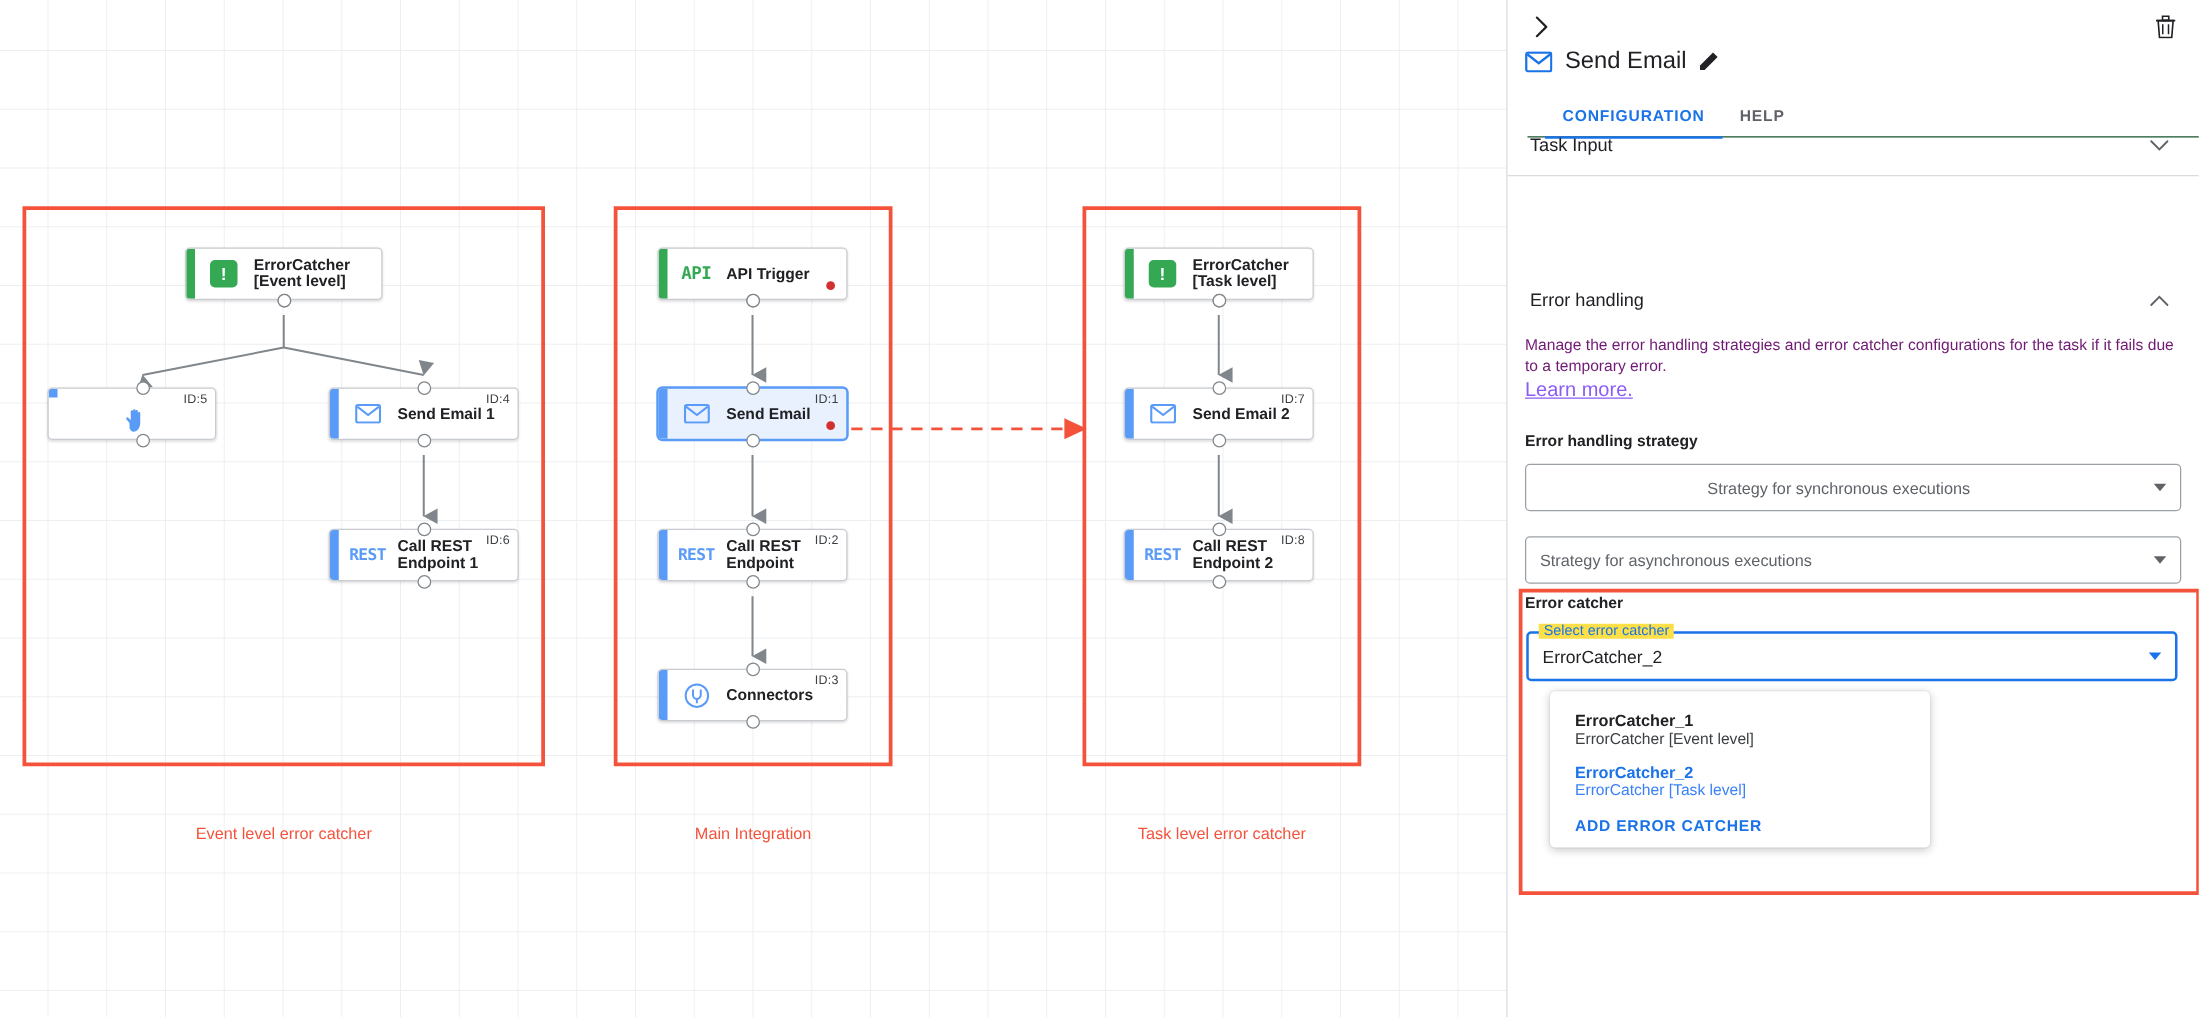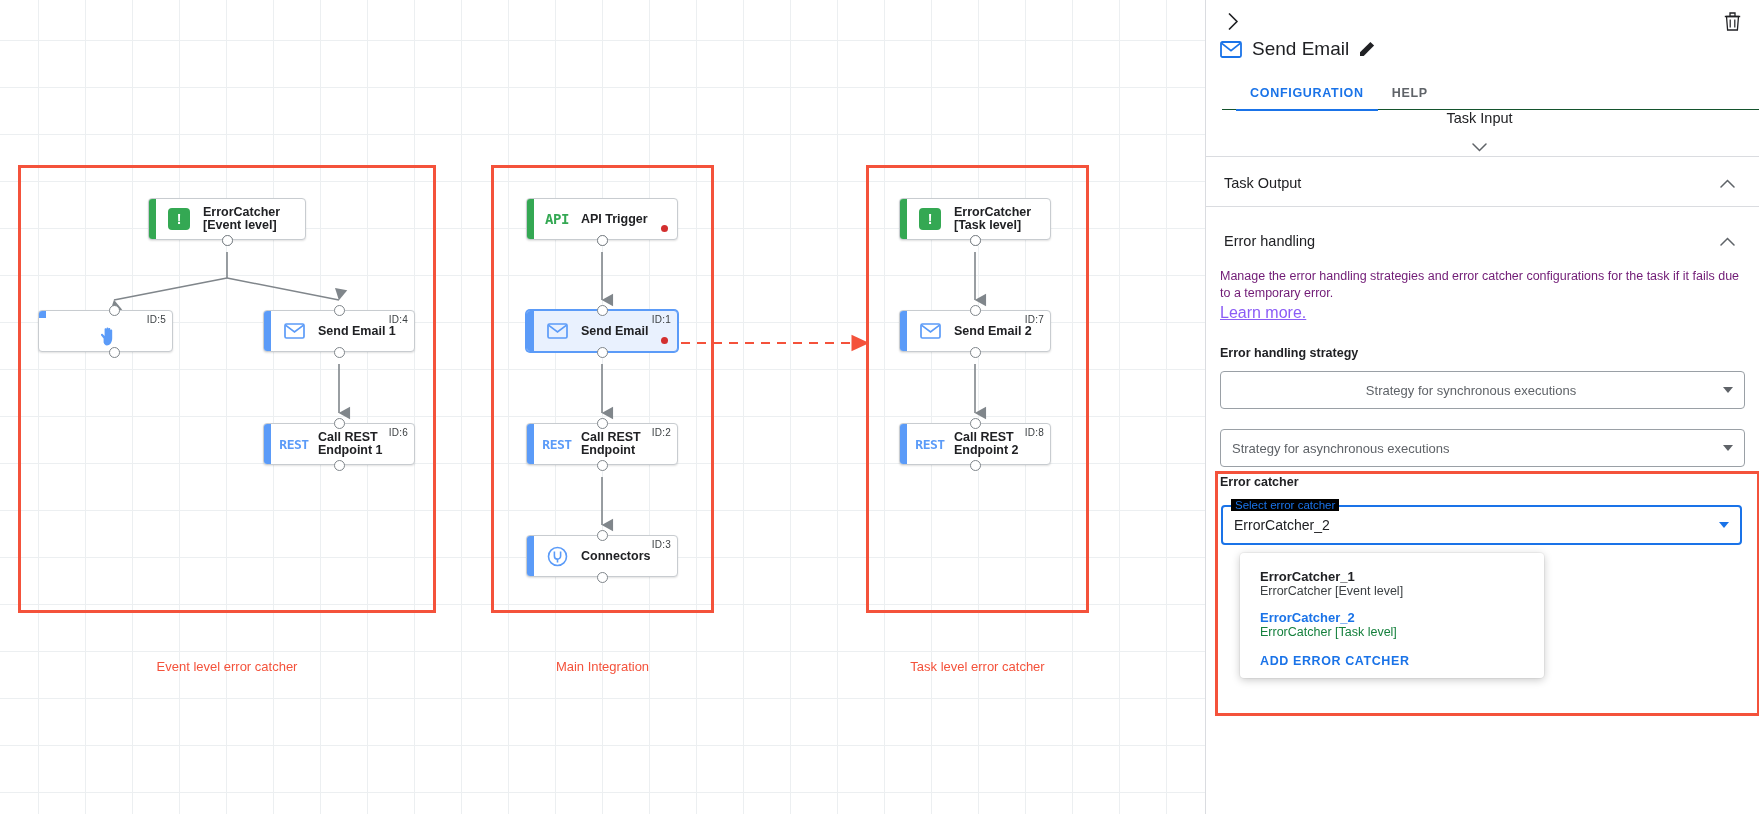"Task Input" div.acc { flex-direction: column -> none; top: 110px -> 94px }
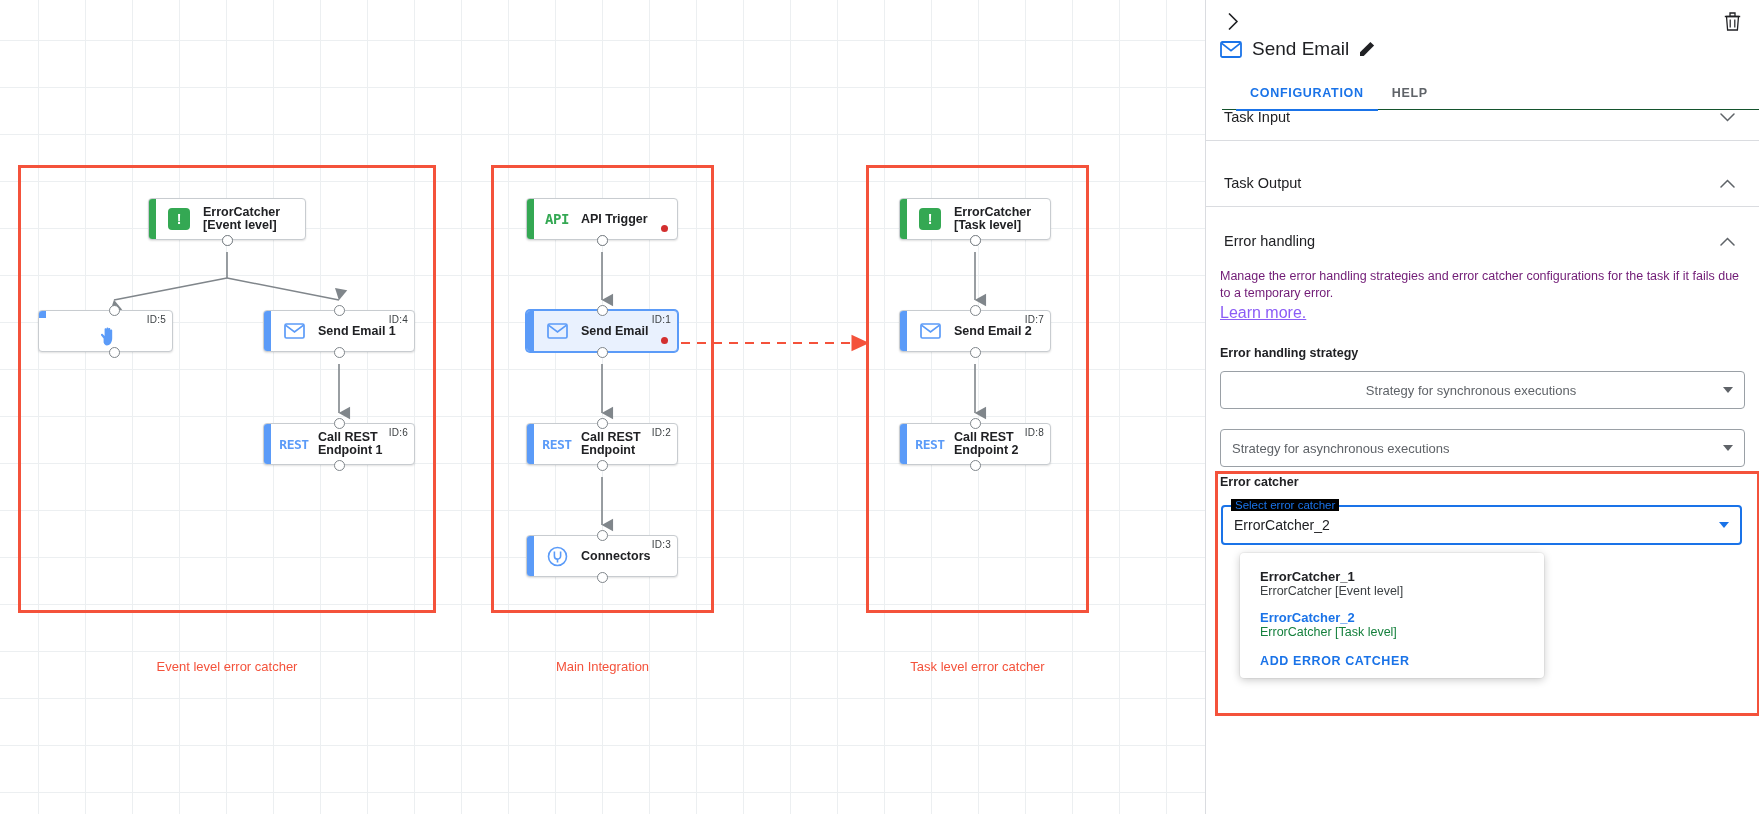"Task Output" div.acc { html: <div> <span>Task Output</span> <span> <svg> <path></path> </svg> </span> </div> -> none }
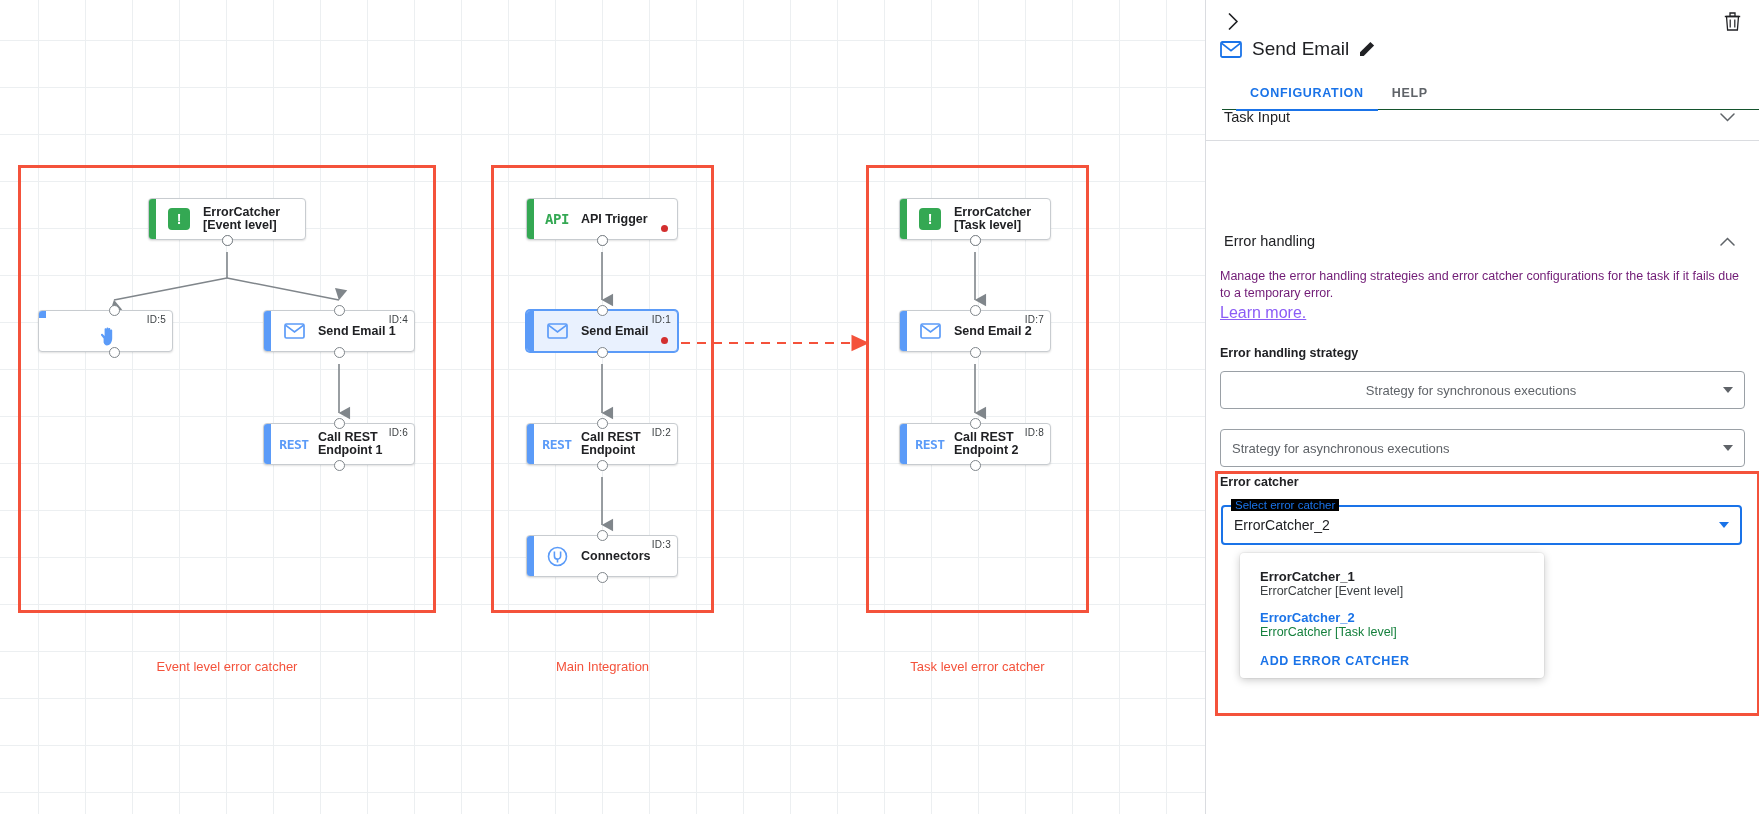"Select error catcher" .select-focus .legend { background: #000000 -> #fde047 }
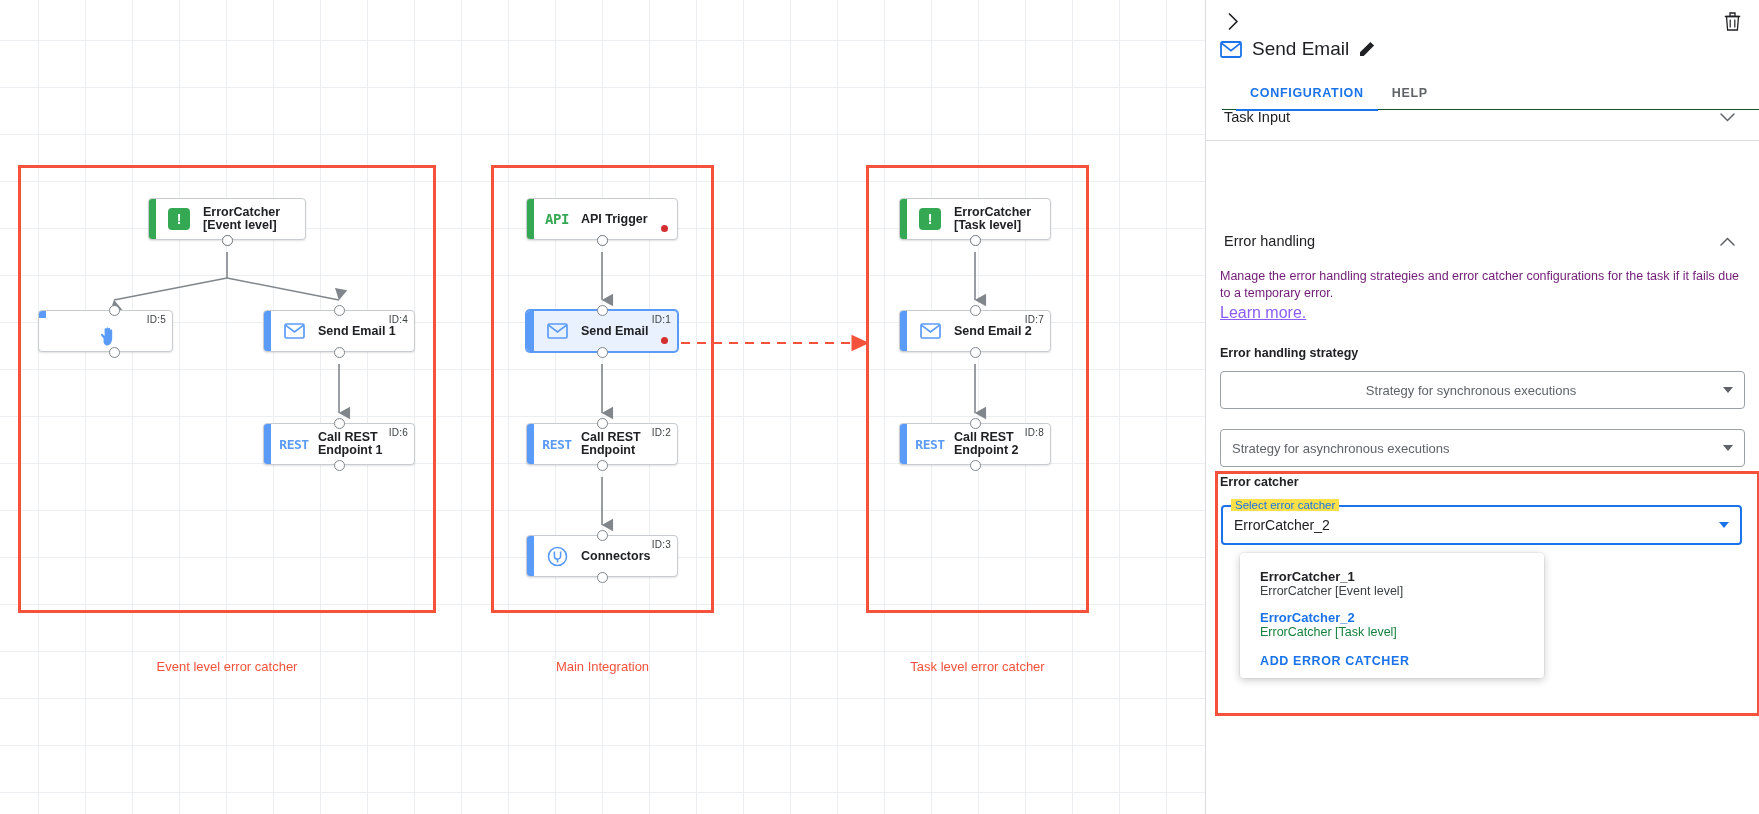"ErrorCatcher [Task level]" .dd-item.sel .t2 { color: #15803d -> #3b82f6 }
